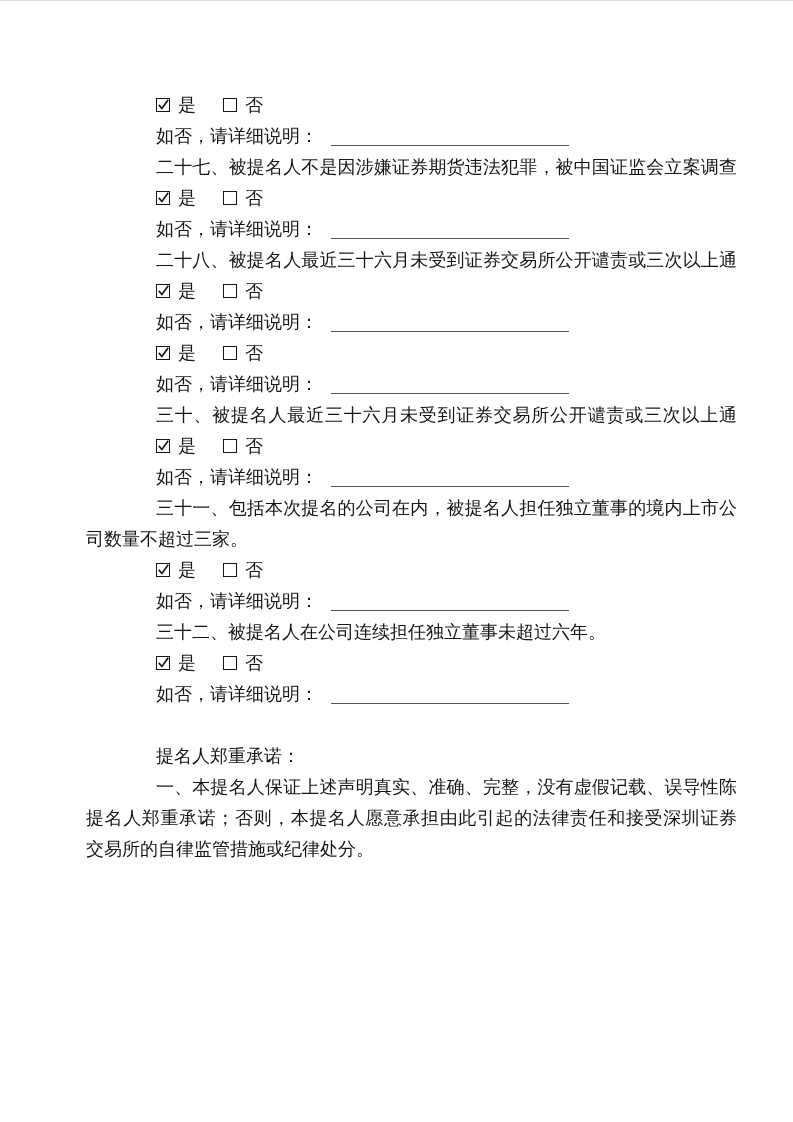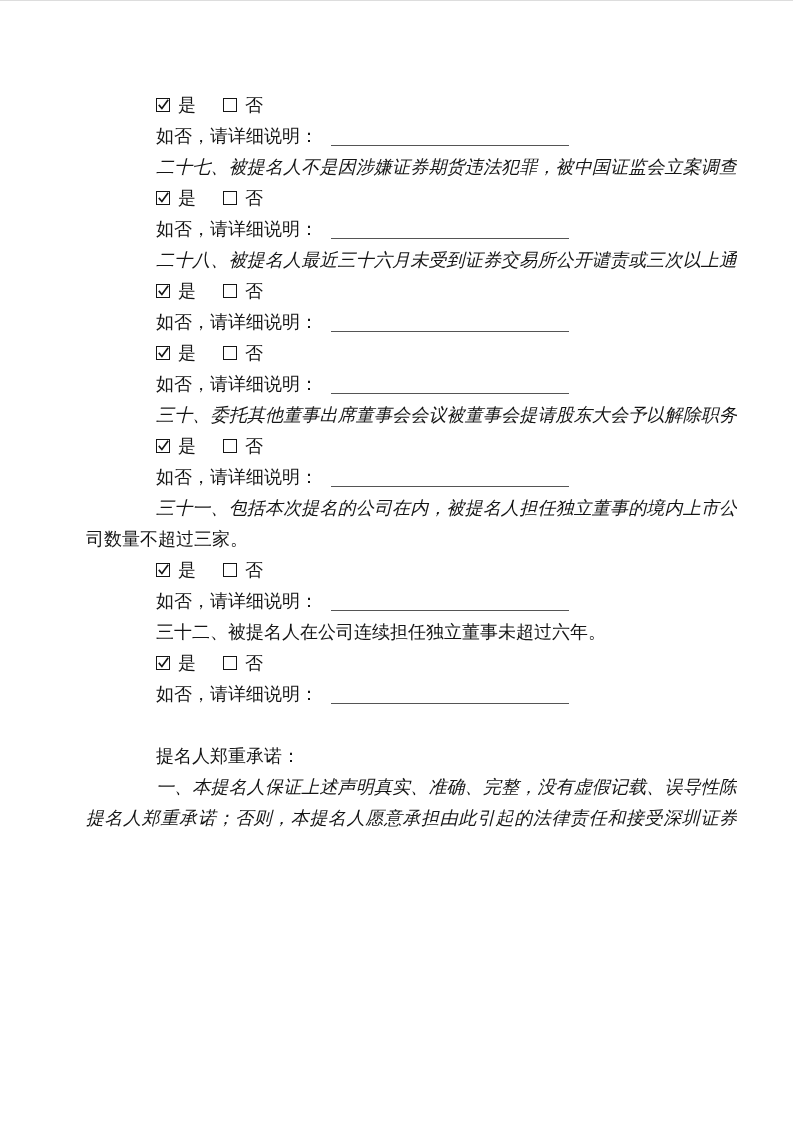"二十七、被提名人不是因涉嫌证券期货违法犯罪，被中国证监会立案调查" .fill { font-style: italic -> none }
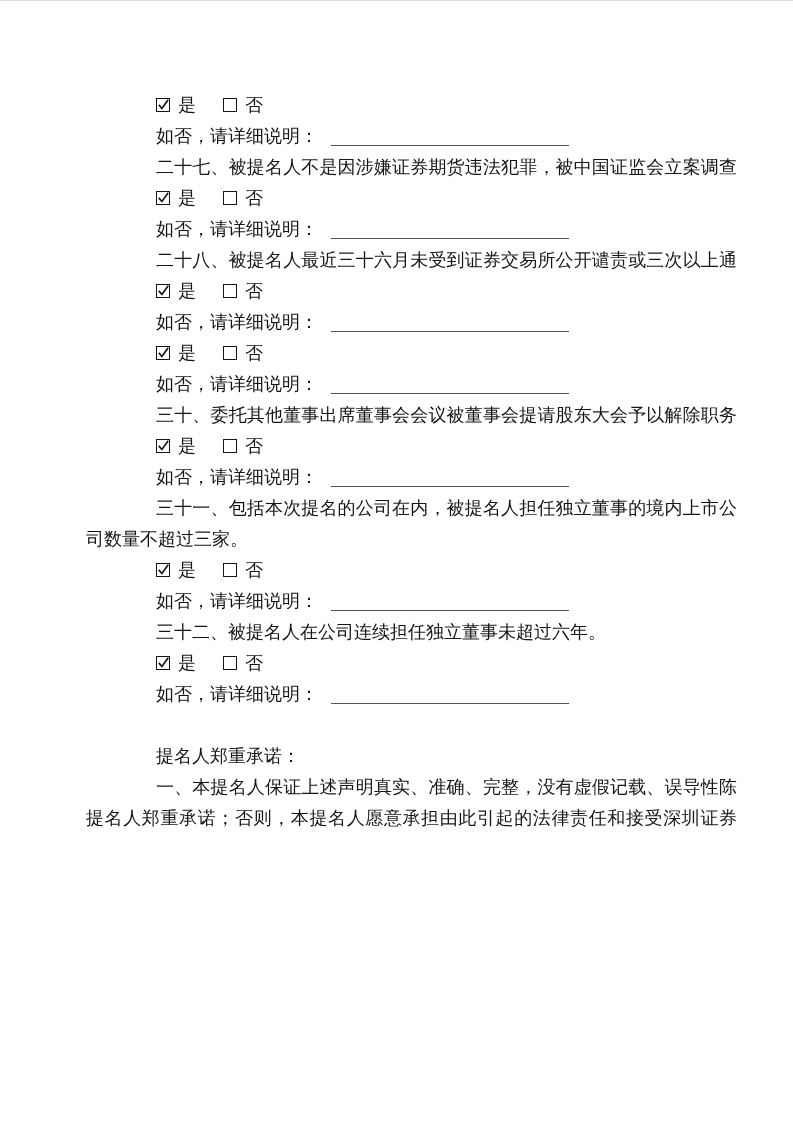"三十、委托其他董事出席董事会会议被董事会提请股东大会予以解除职务" div.line { text: 委托其他董事出席董事会会议被董事会提请股东大会予以解除职务 -> 被提名人最近三十六月未受到证券交易所公开谴责或三次以上通 }
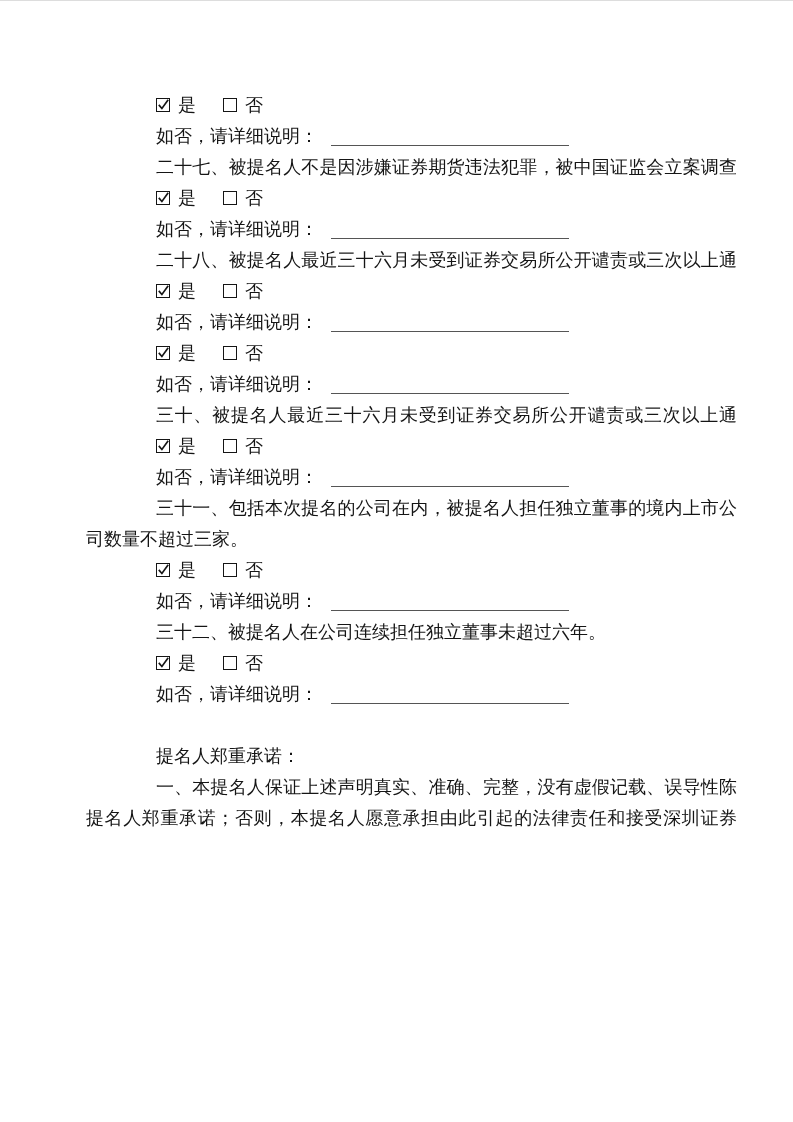"交易所的自律监管措施或纪律处分。" div.line { html: none -> <div>交易所的自律监管措施或纪律处分。</div> }
